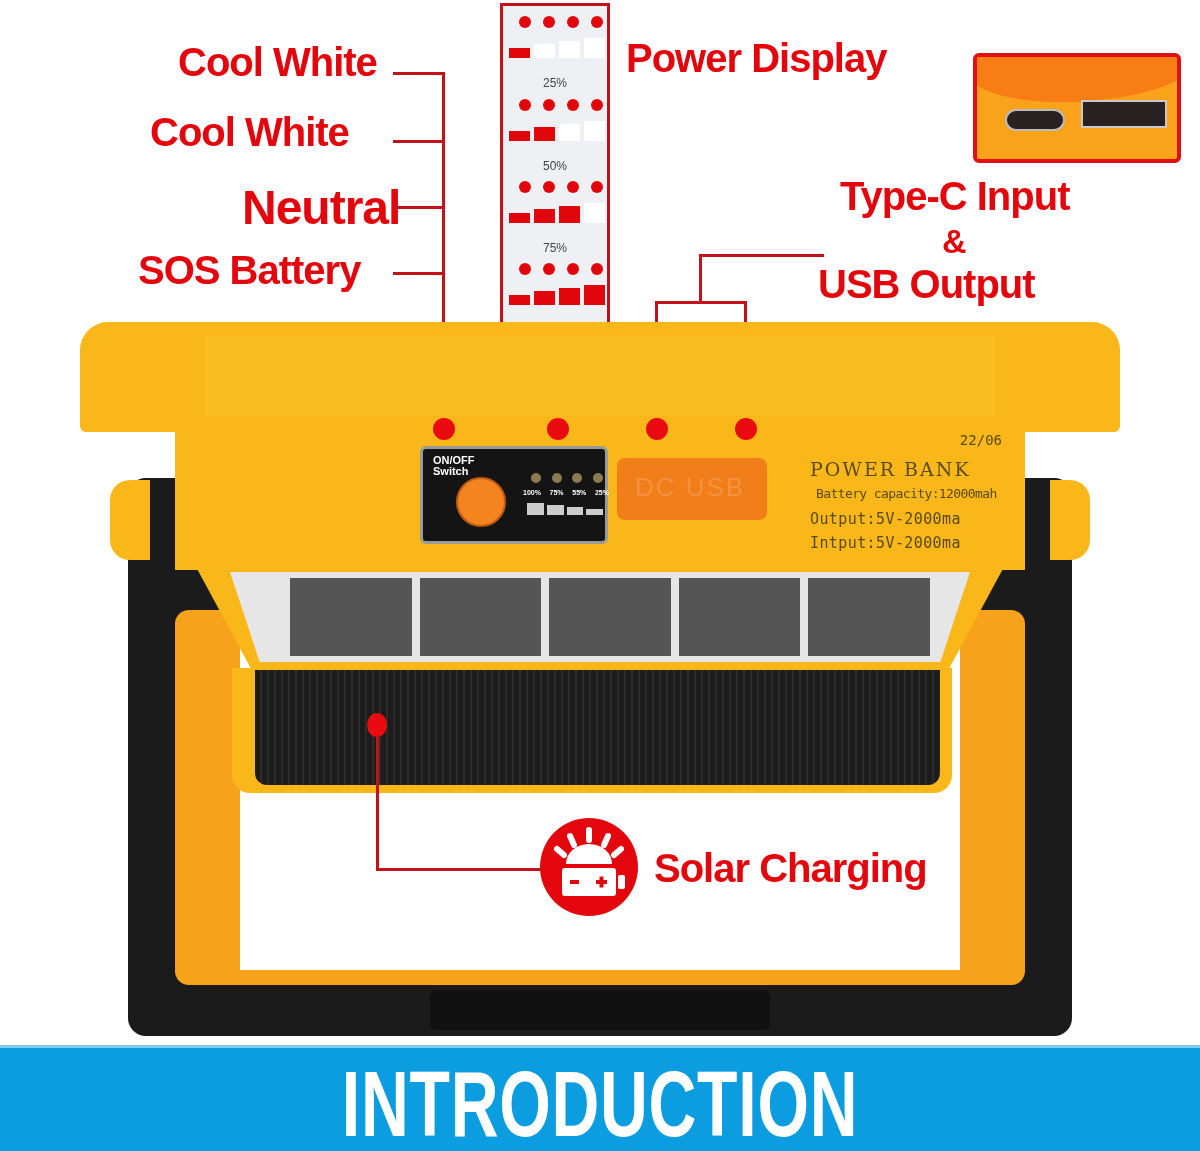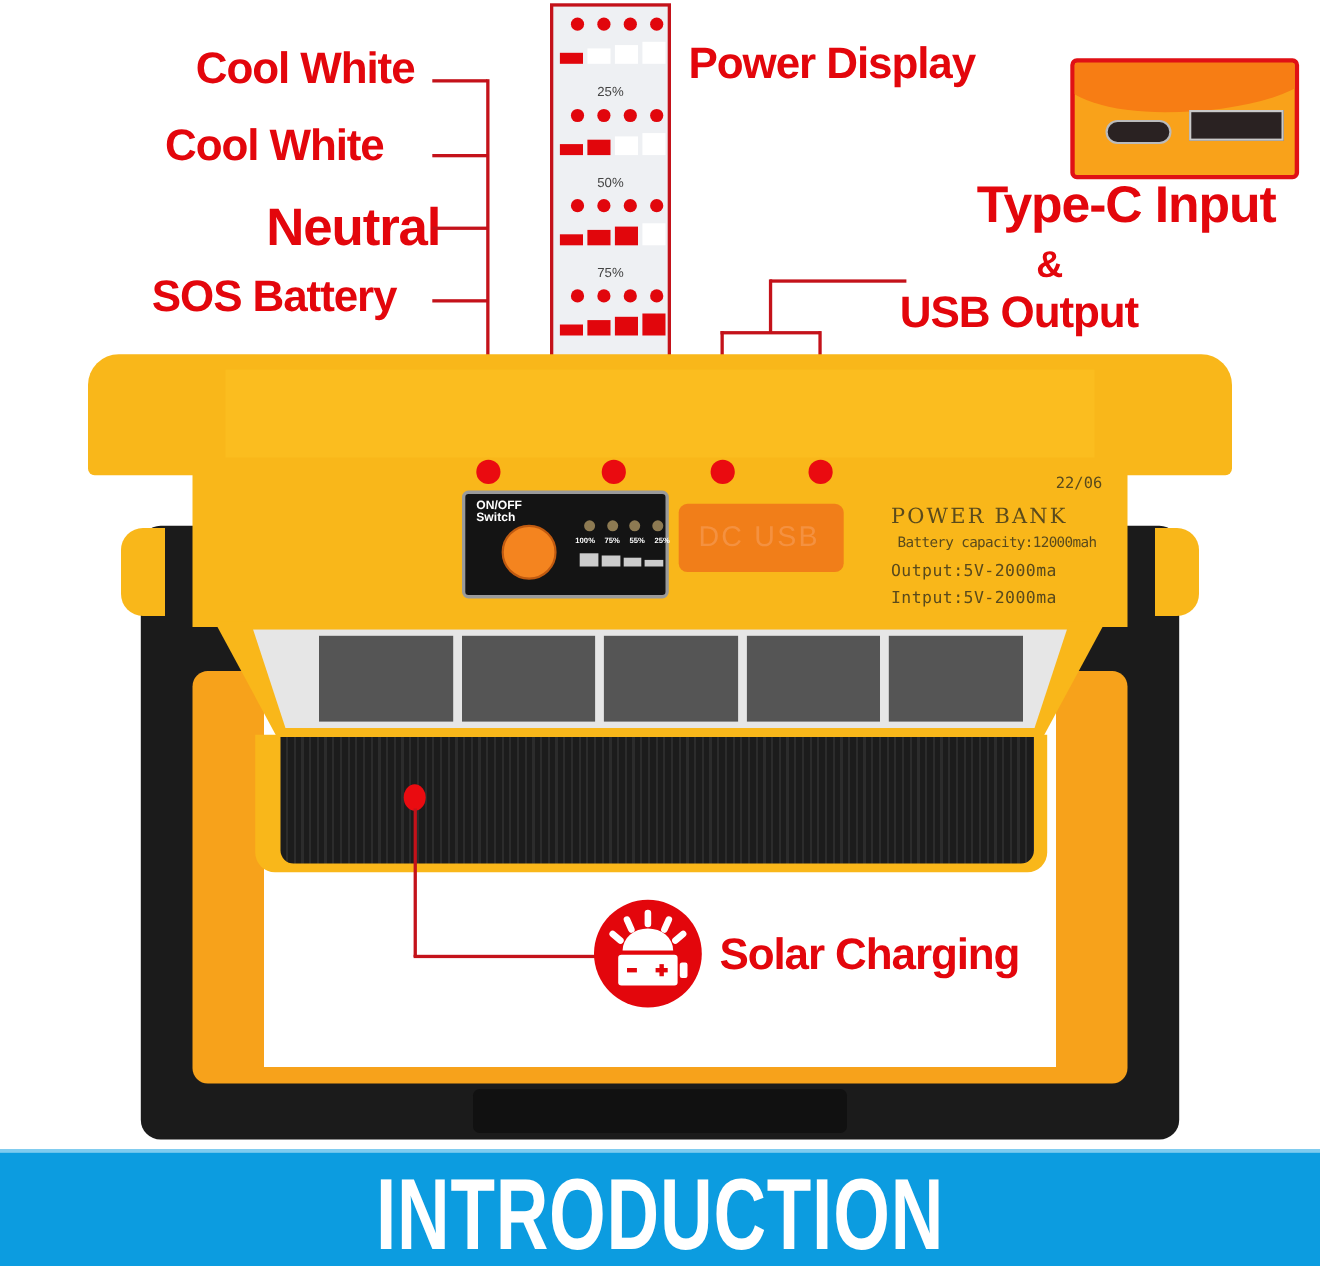"Type-C Input" div.callout { font-size: 47px -> 40px; margin-left: 48px -> none; top: 158px -> 174px }
